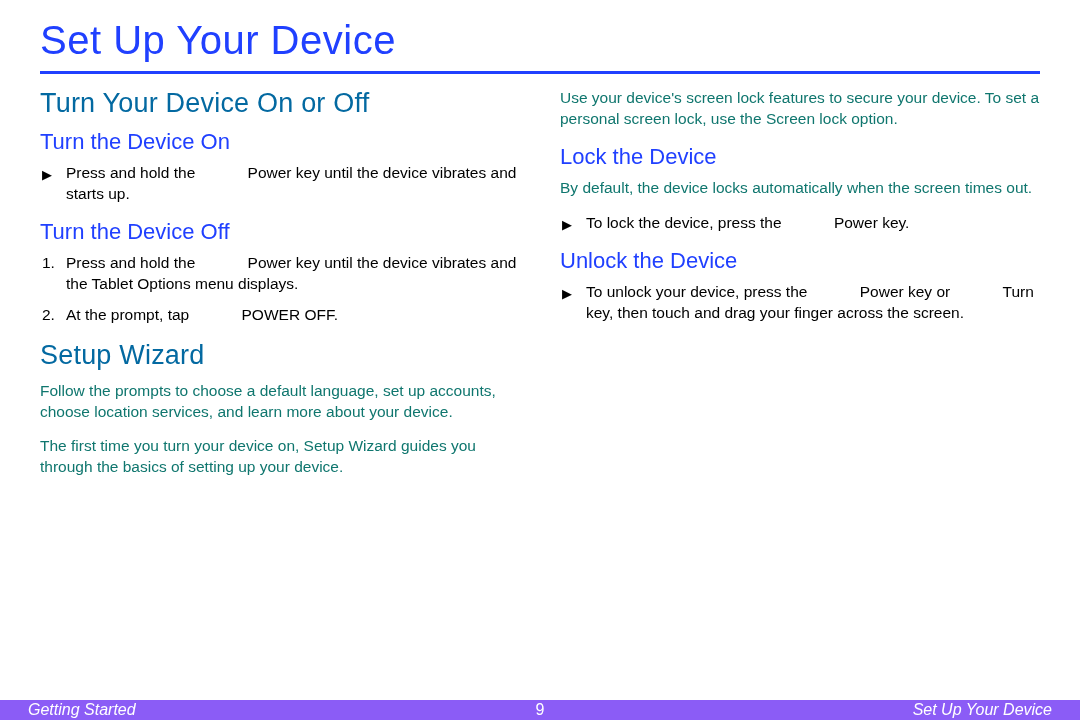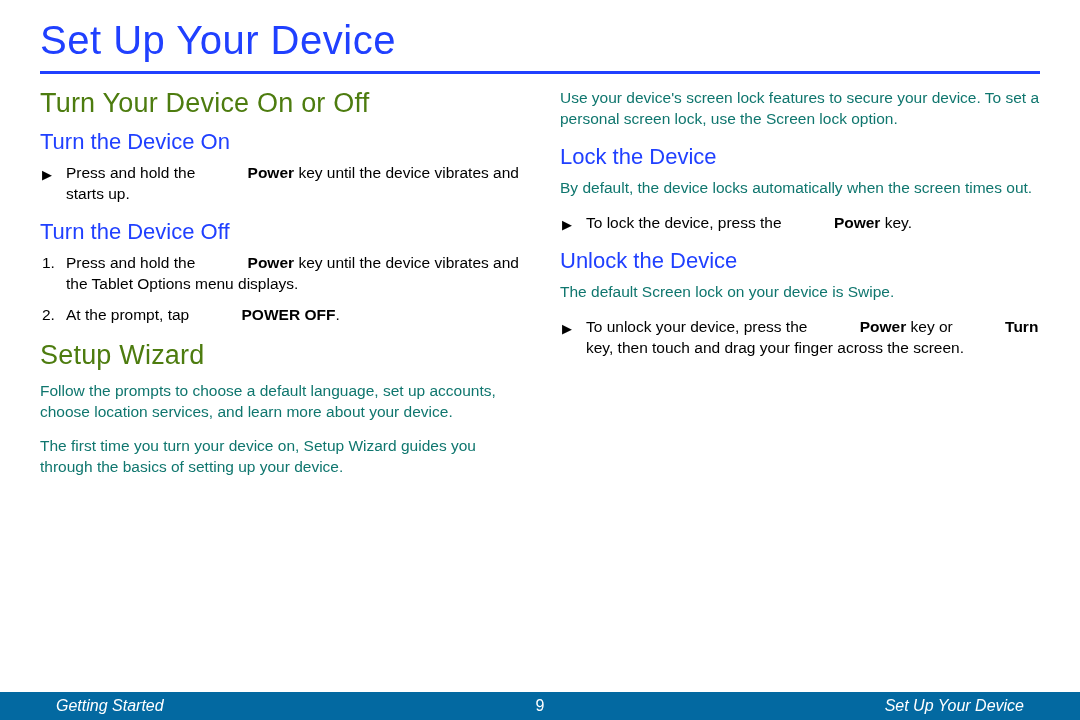"Turn Your Device On or" .h2 { color: #4d7c0f -> #0369a1 }
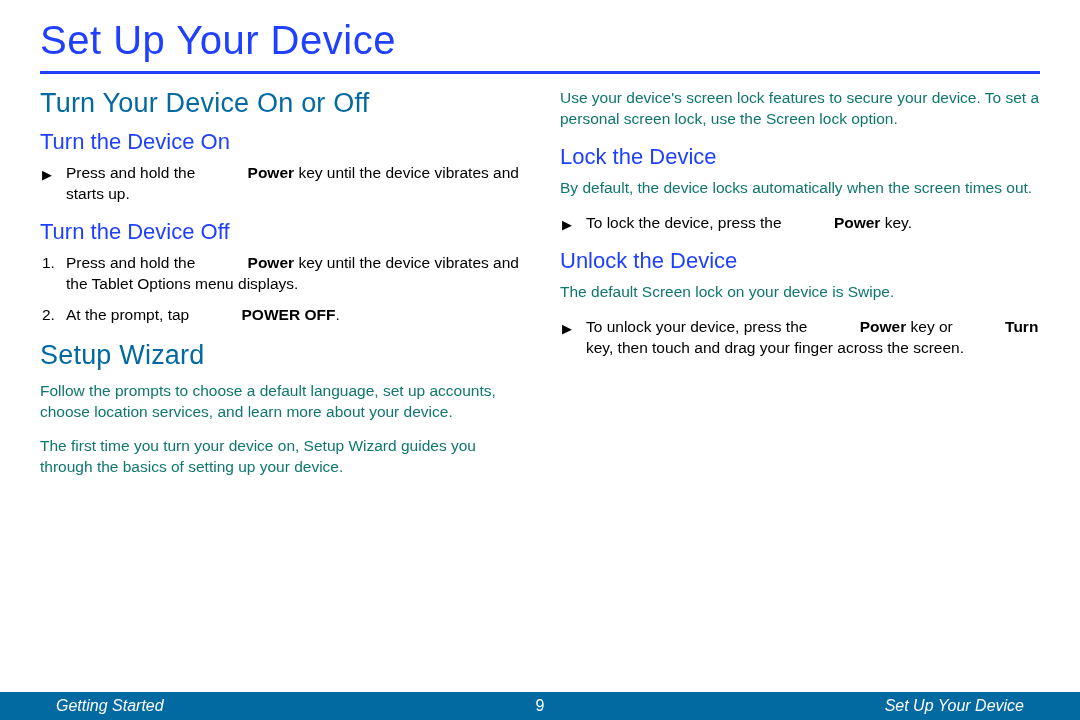"Power" b { font-weight: 700 -> 400 }
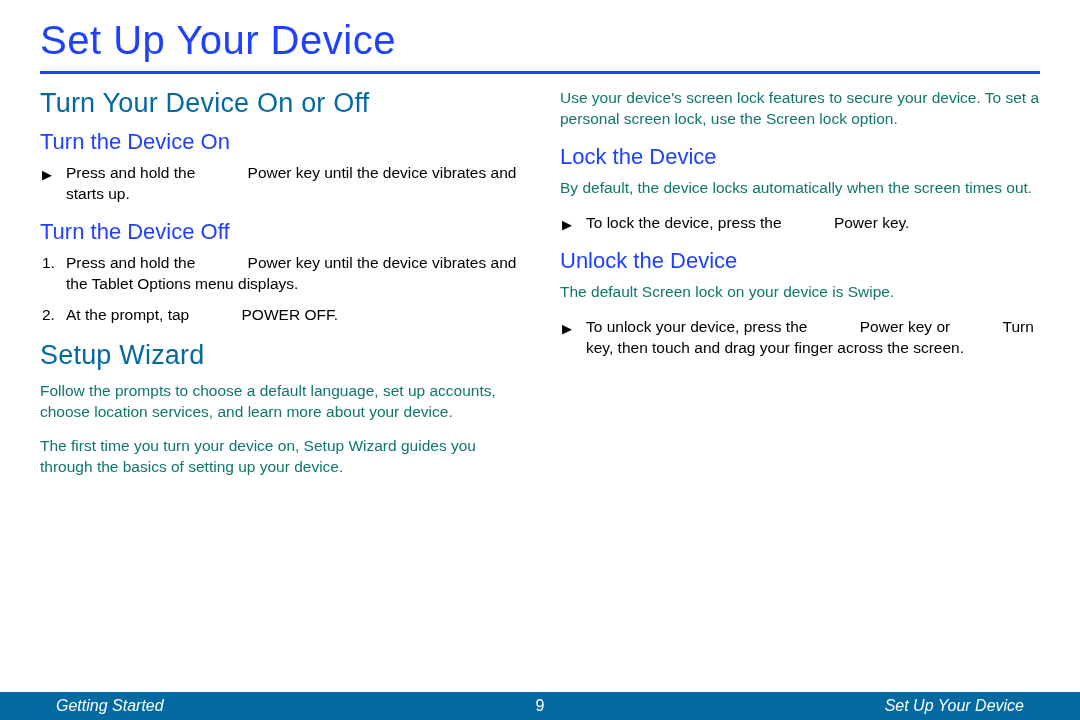"The default Screen lock on" p.body-text { html: <p>The default Screen lock on your device is Swipe.</p> -> none }
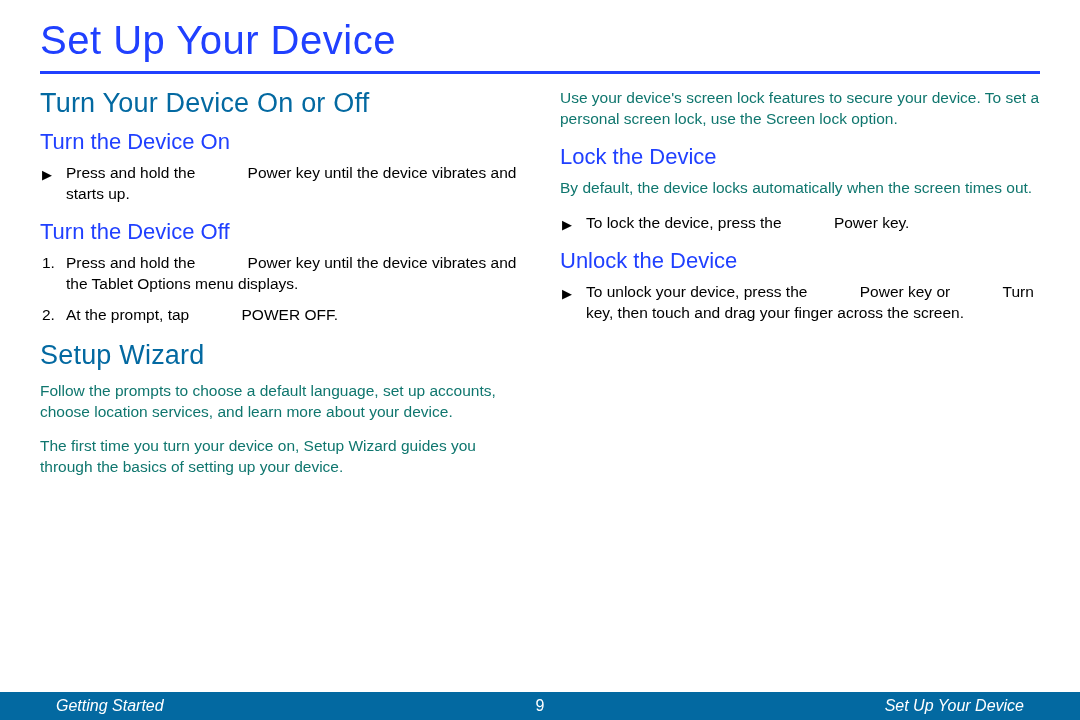"Getting Started" .footer { background: #0369a1 -> #8b5cf6; height: 28px -> 20px; padding: 0 56px -> 0 28px }
